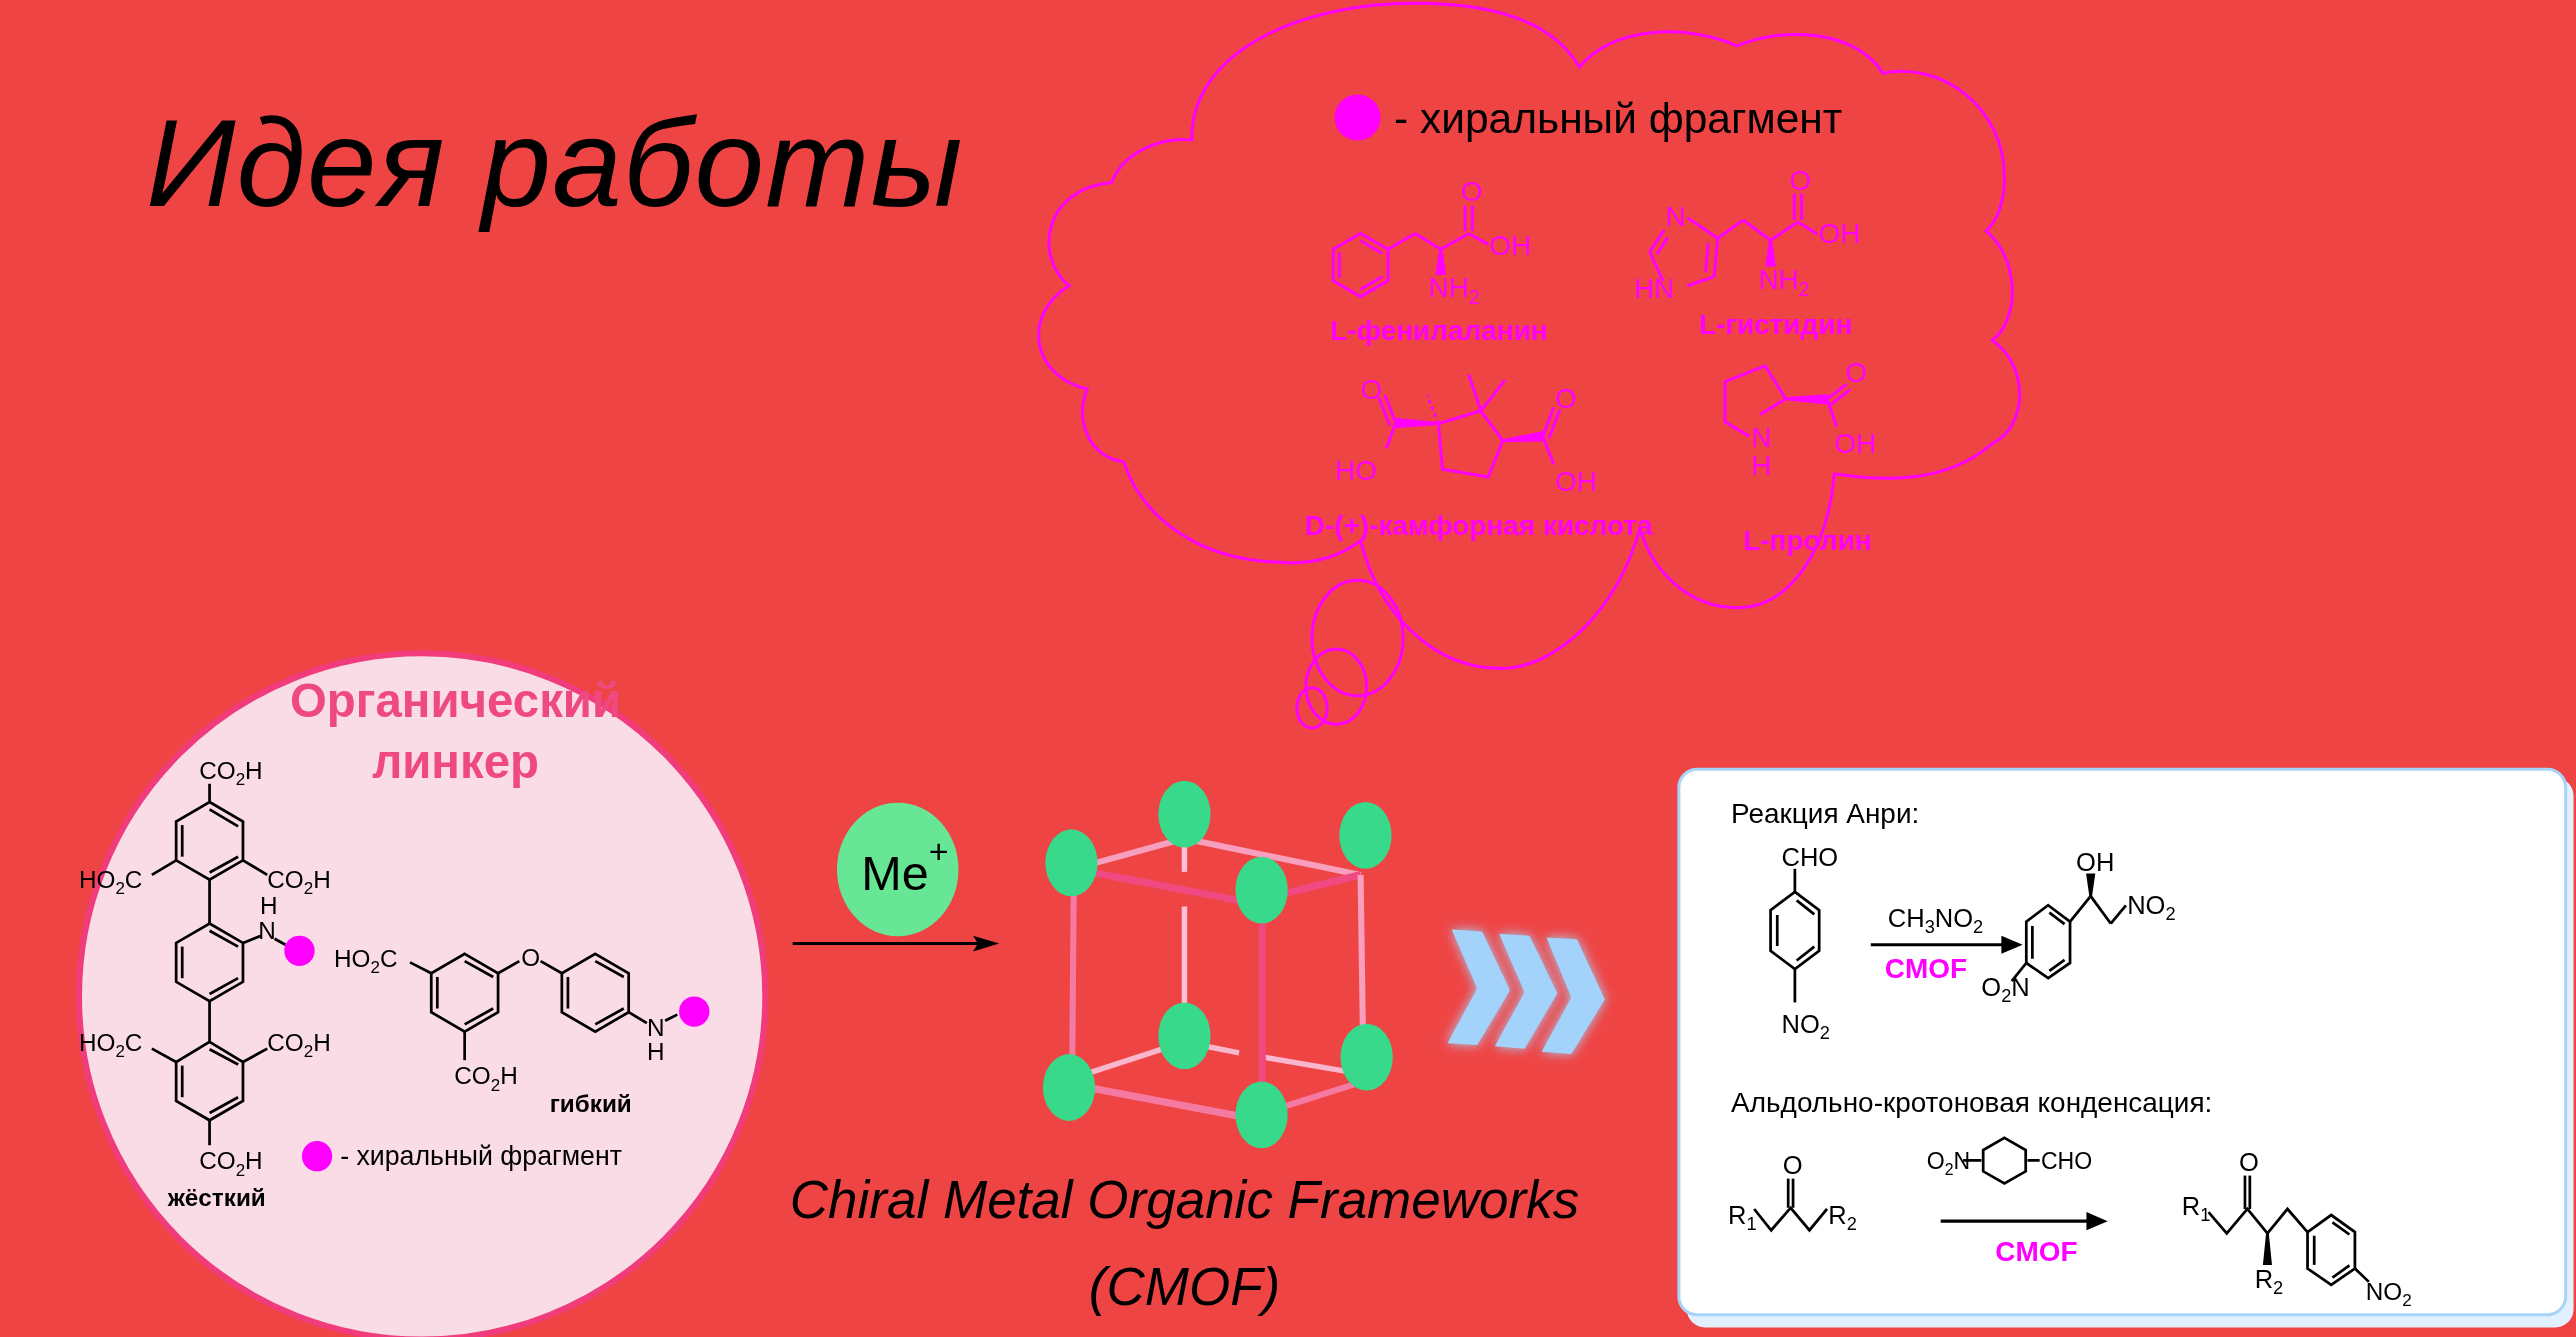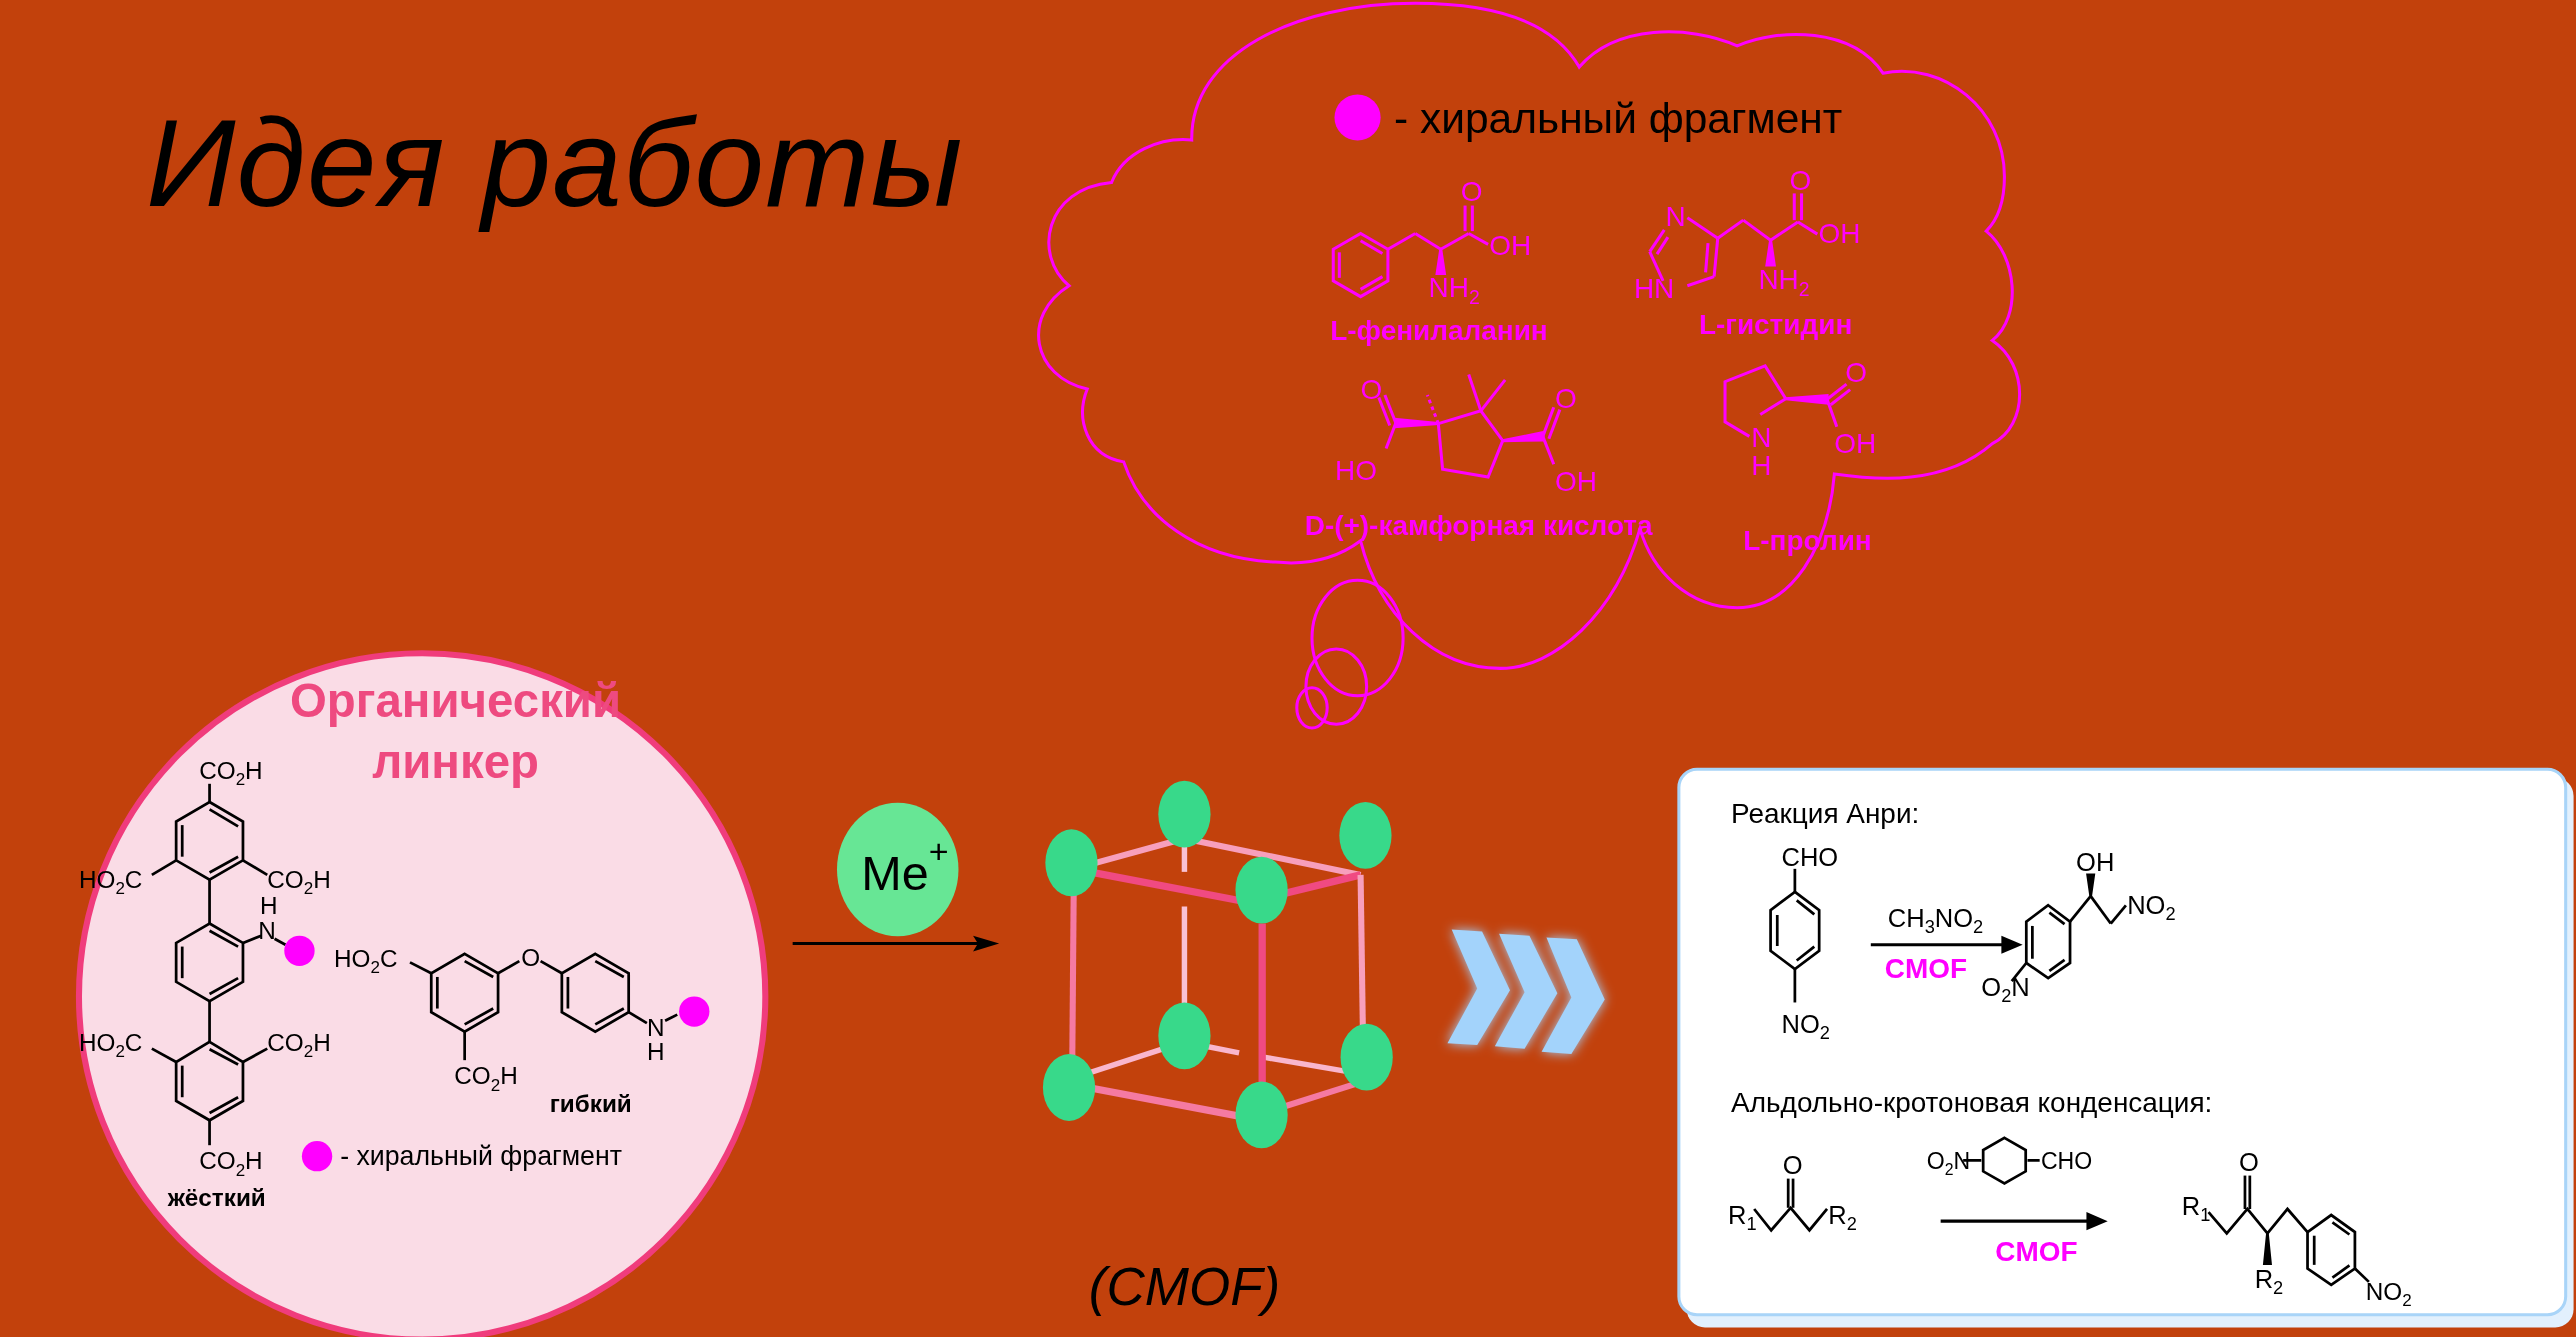"Идея работы" #stage { background: #c2410c -> #ef4444 }
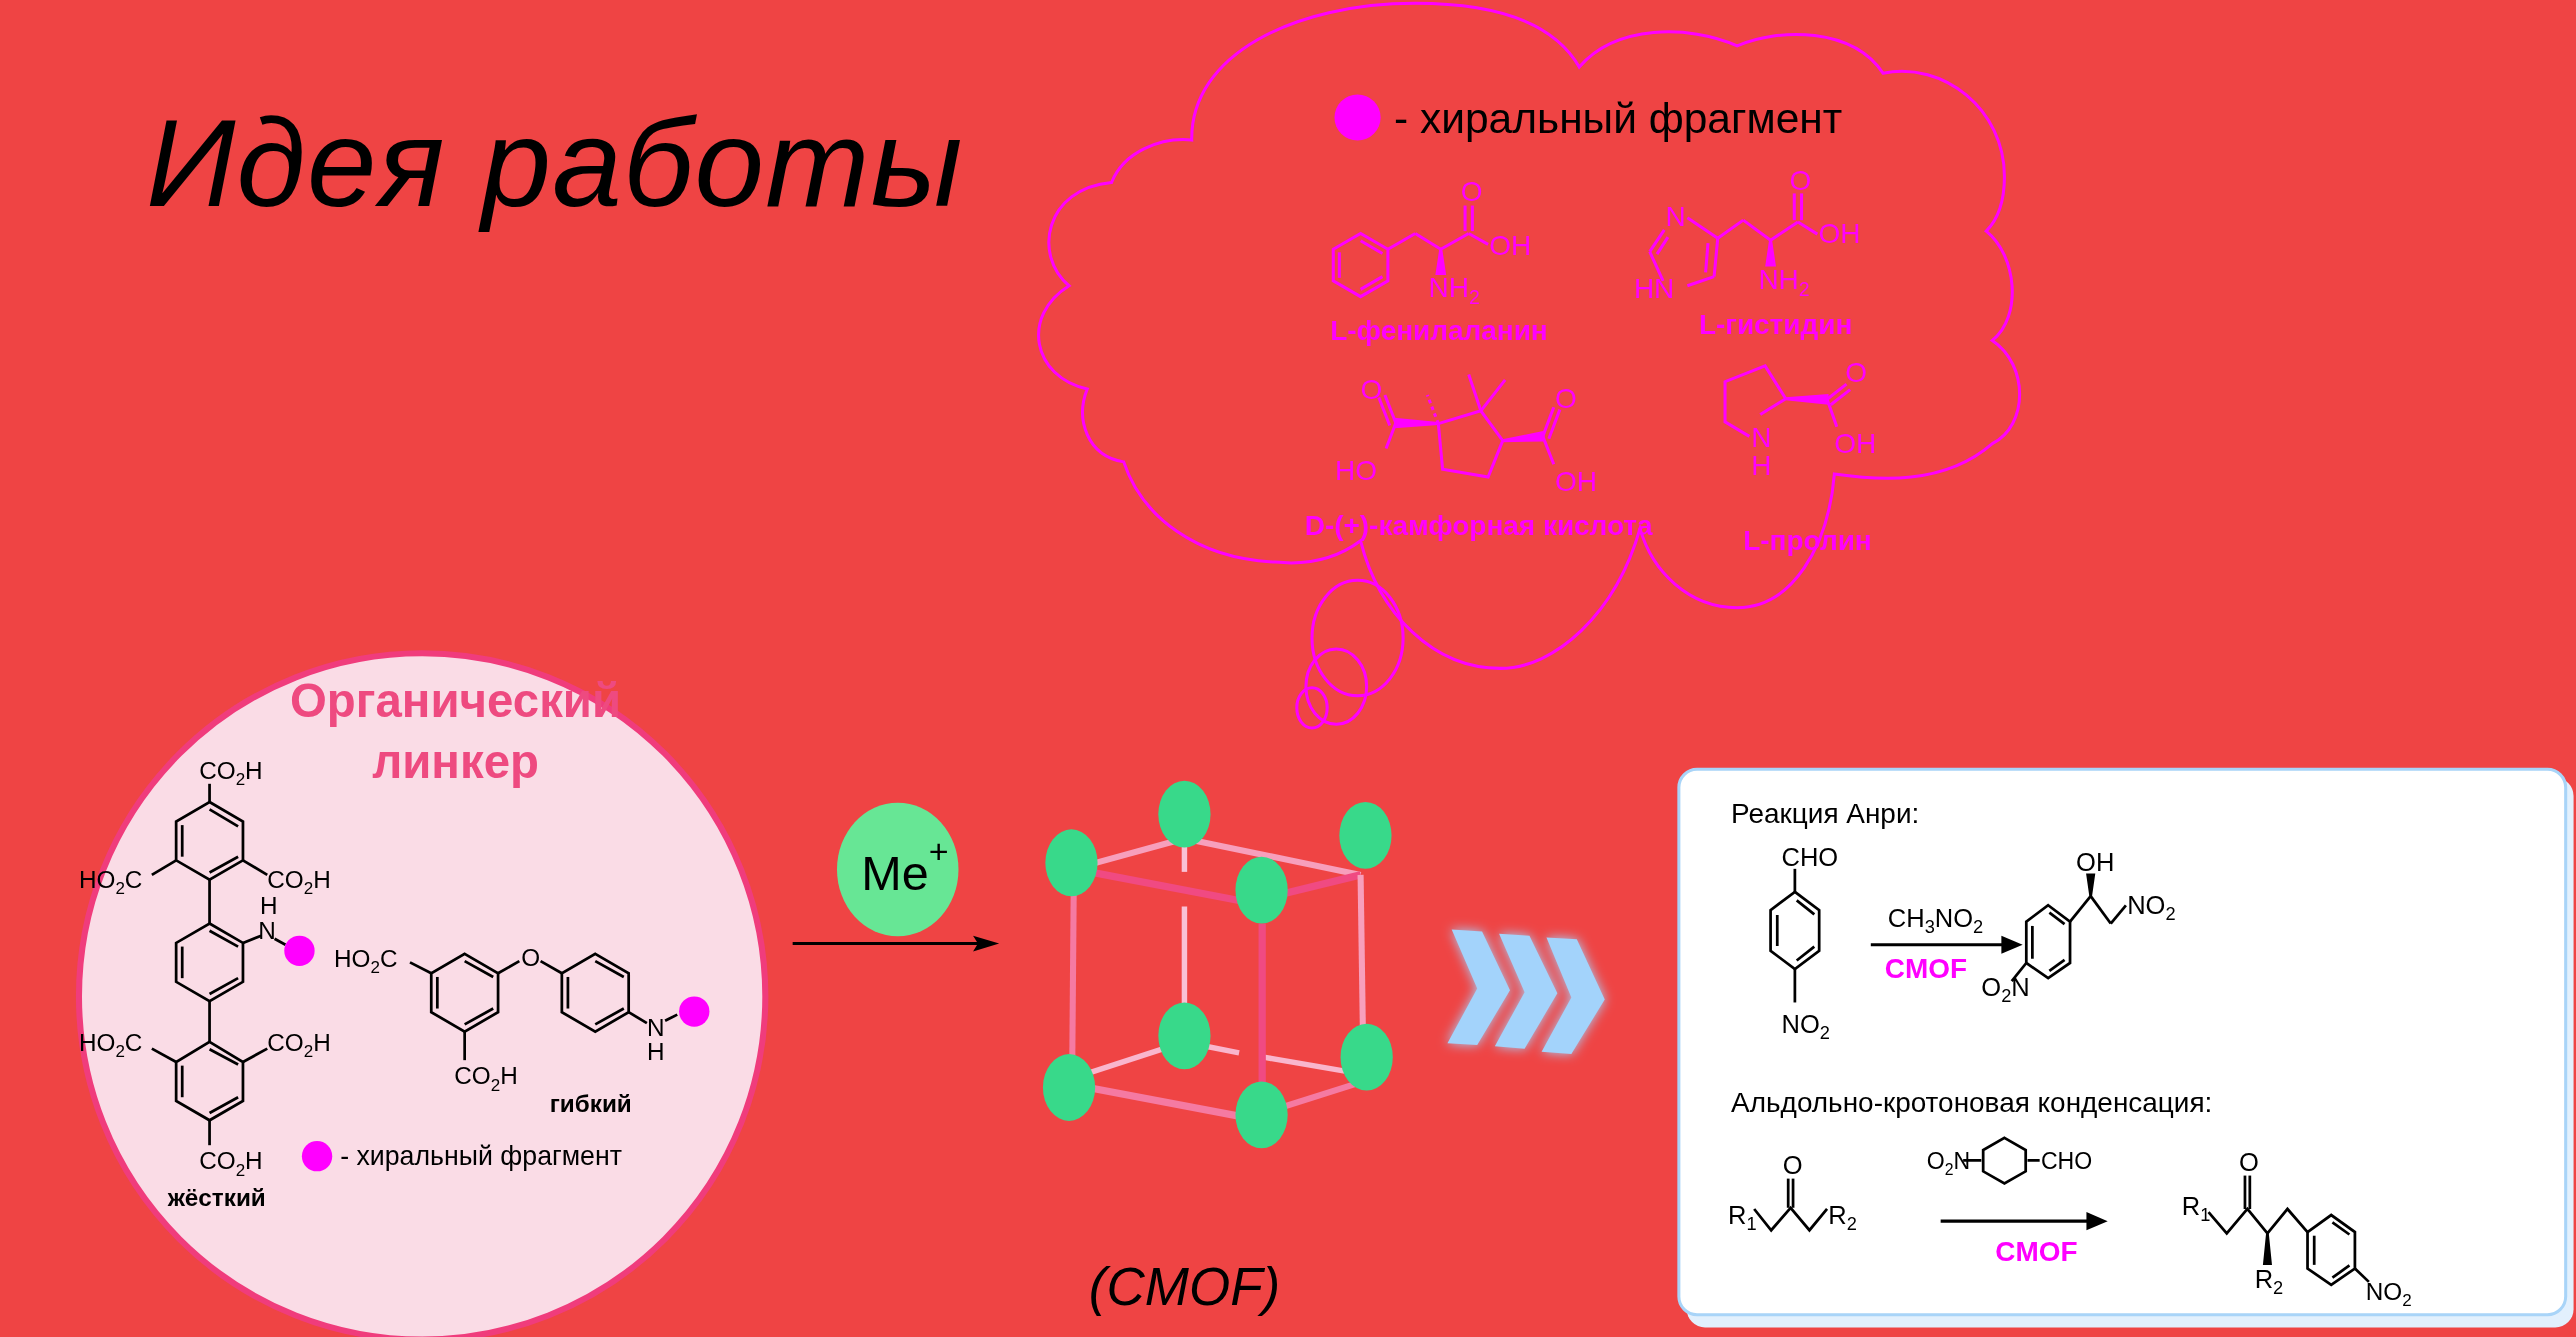"Chiral Metal Organic Frameworks" div.caption { html: none -> <div>Chiral Metal Organic Frameworks</div> }
